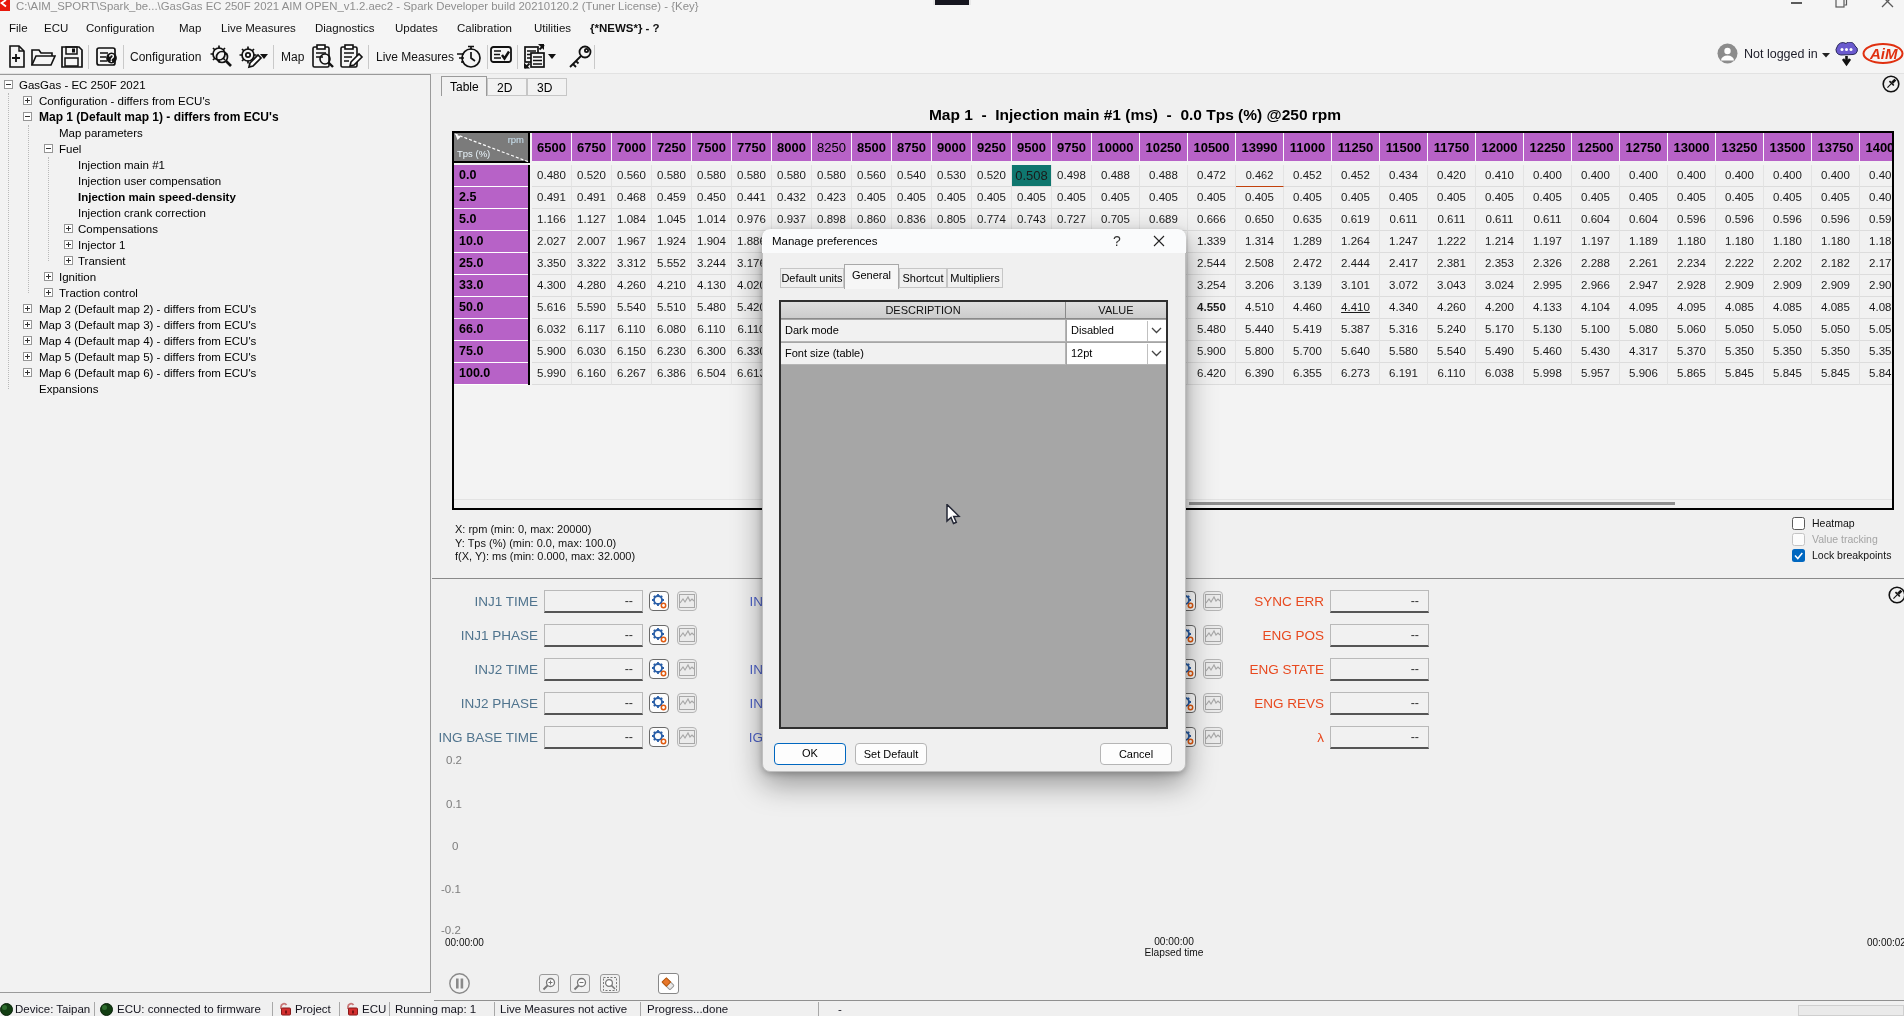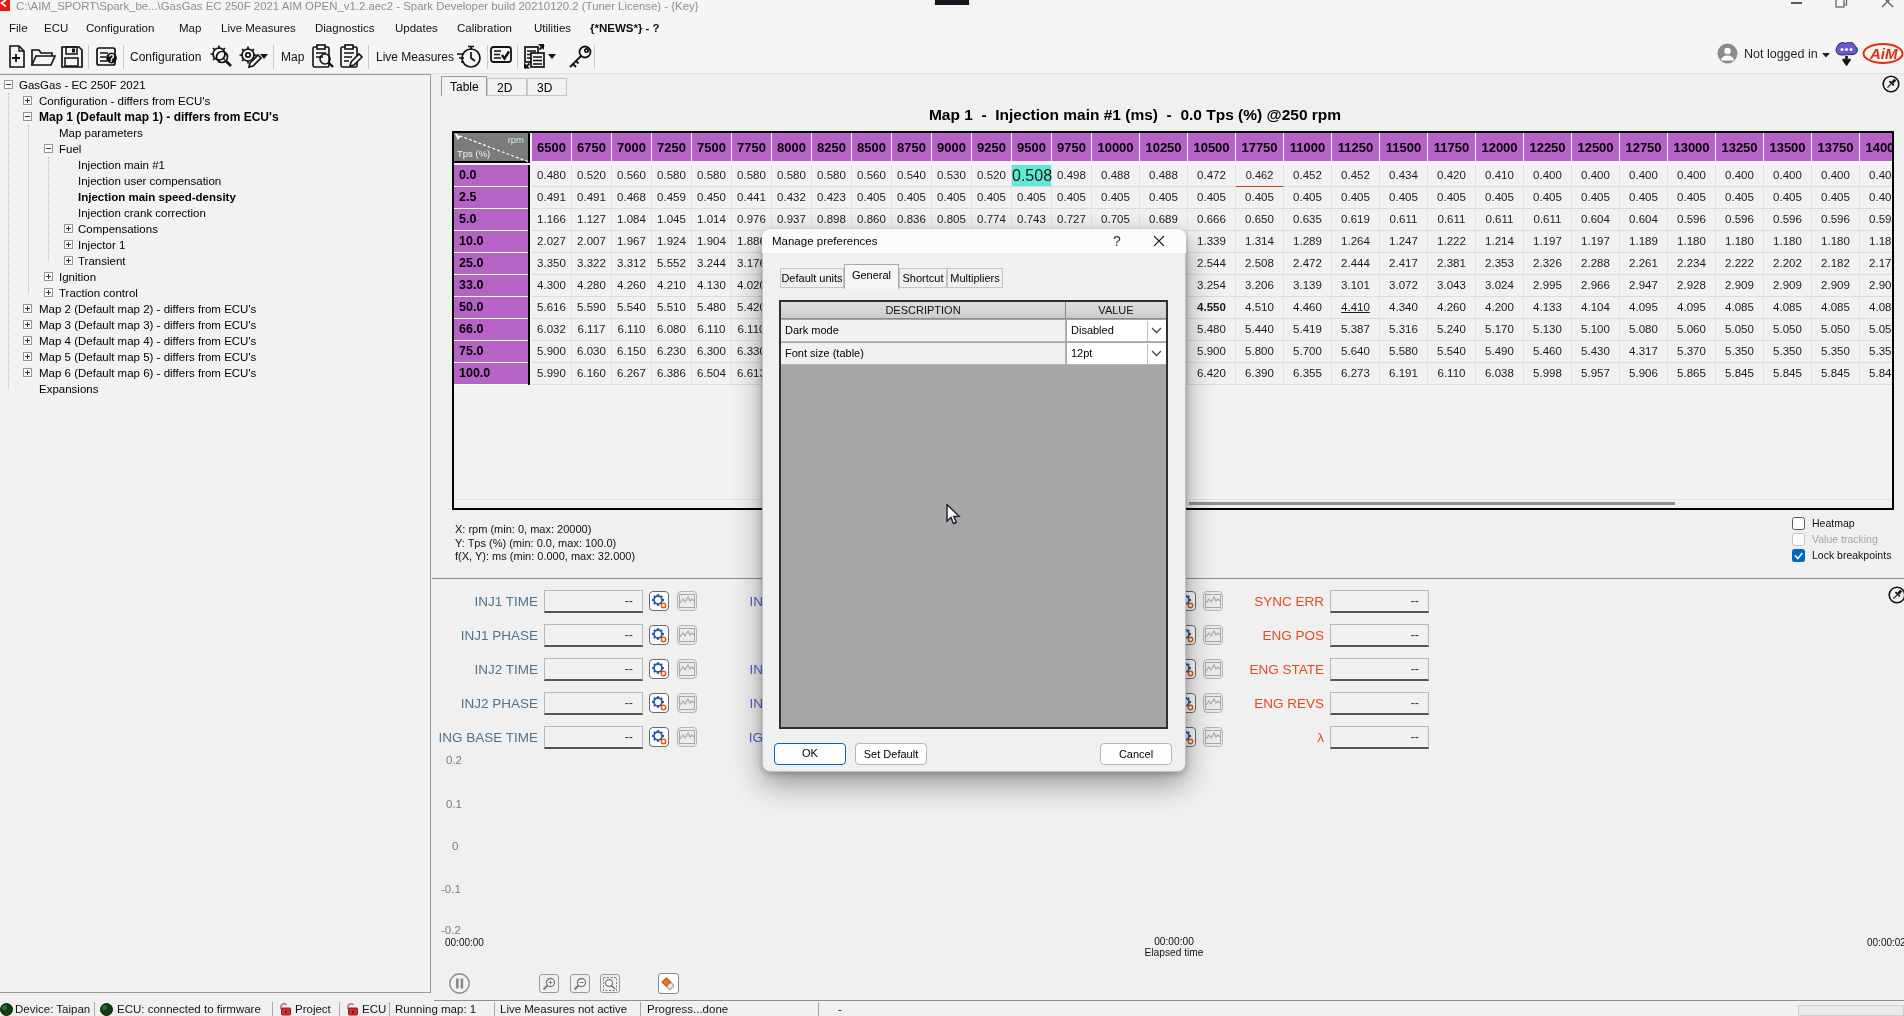"8250" div.ab { font-weight: bold -> normal }
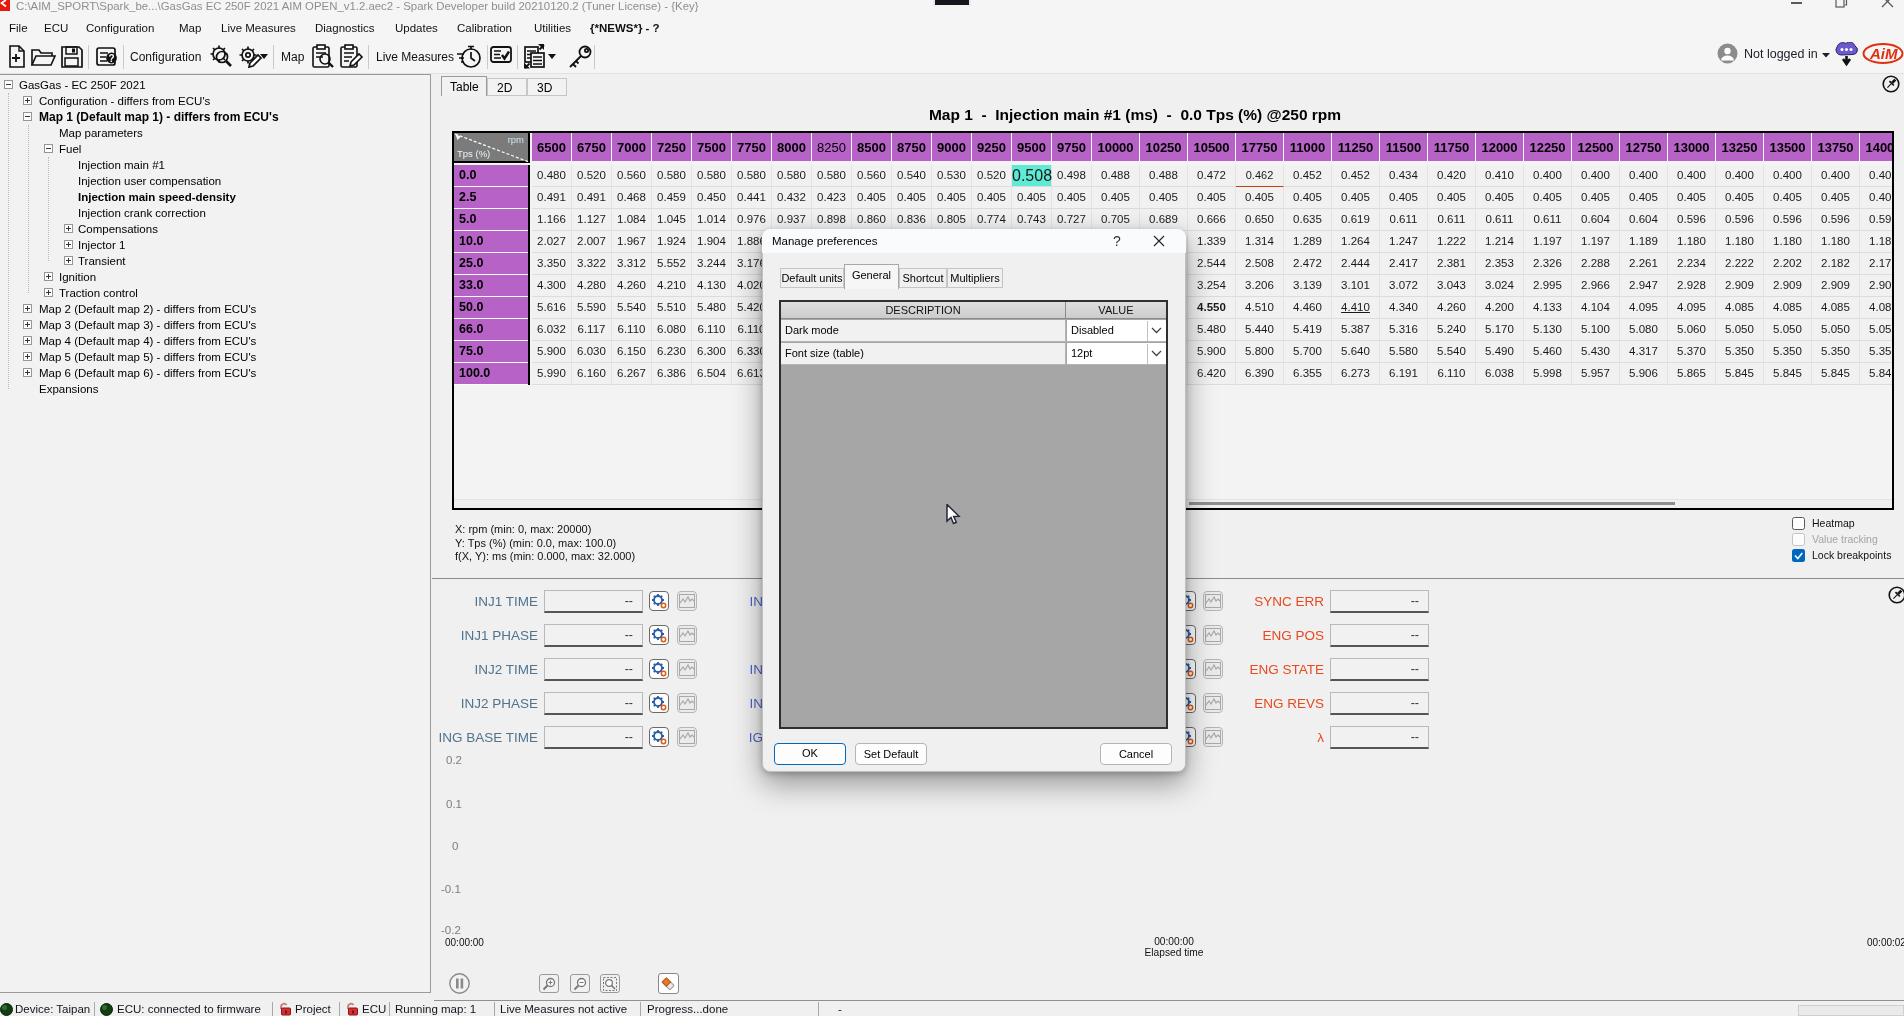"17750" div.ab { text: 17750 -> 13990 }
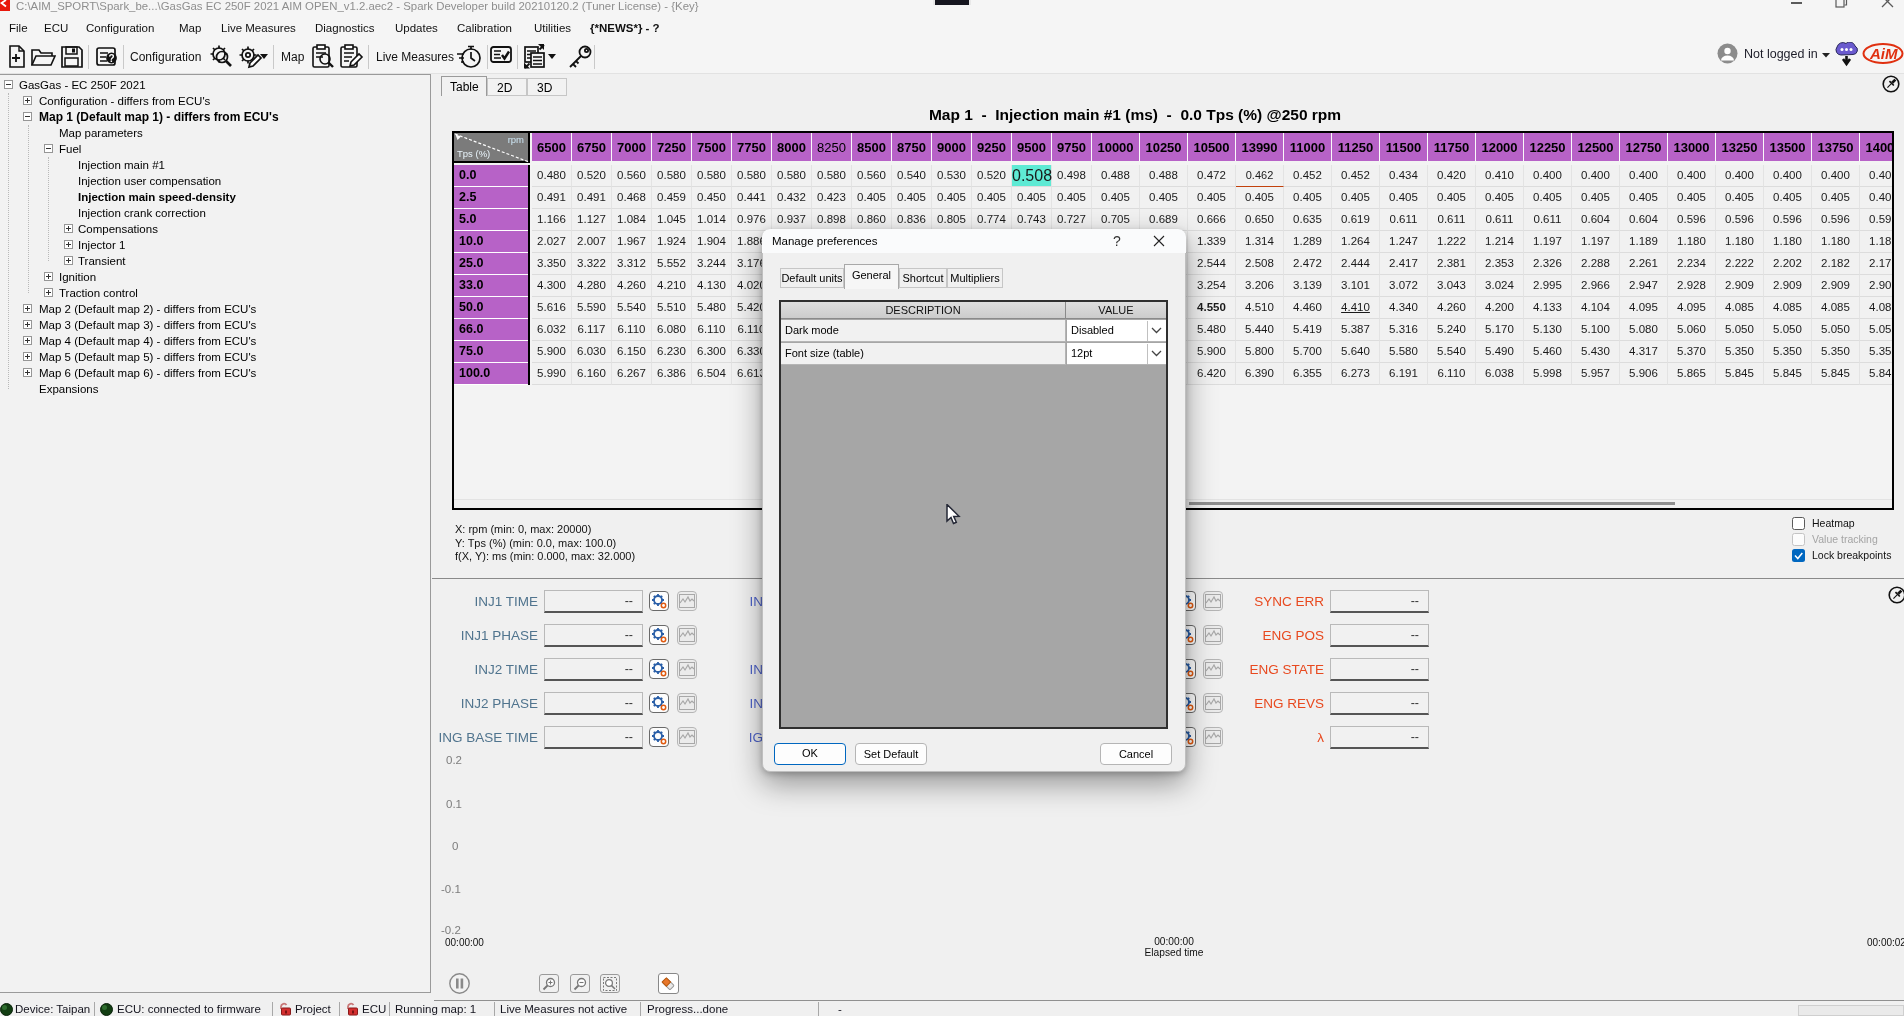"0.508" div.ab { background: #5eead4 -> #0f766e; font-size: 16px -> 13px }
